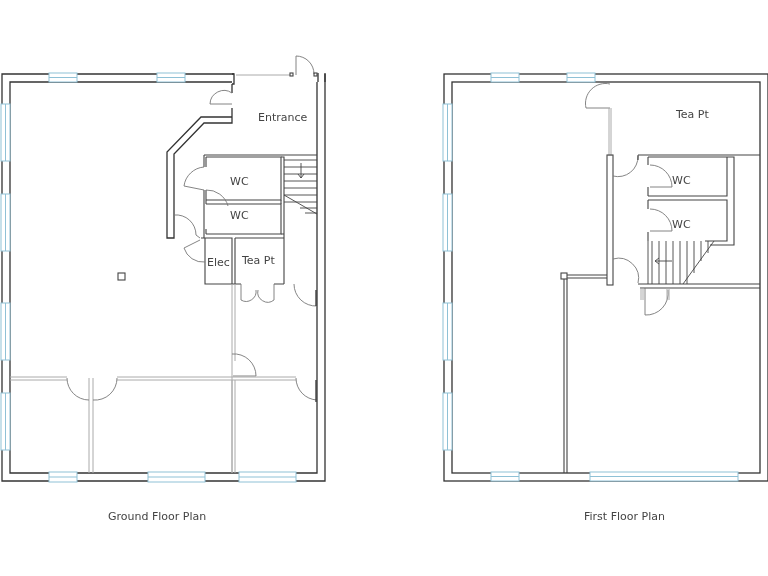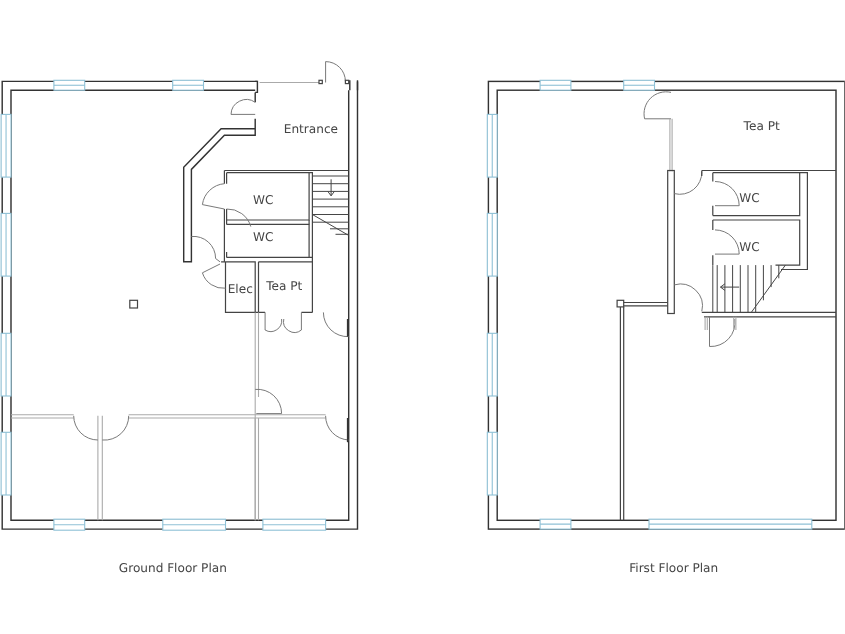"First Floor Plan" div.plan-caption { left: 572px -> 584px }
